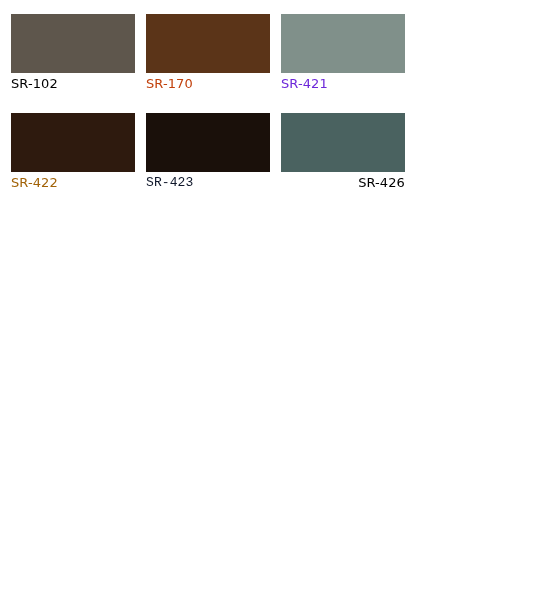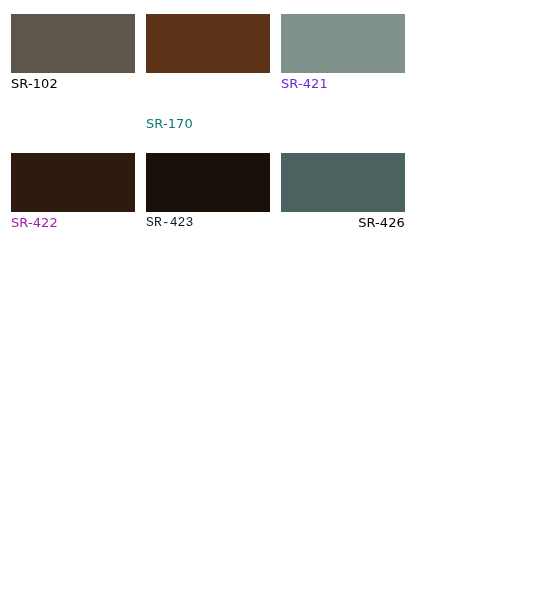"SR-170" span.swatch-label { color: #0f766e -> #c2410c; margin-top: 40px -> none }
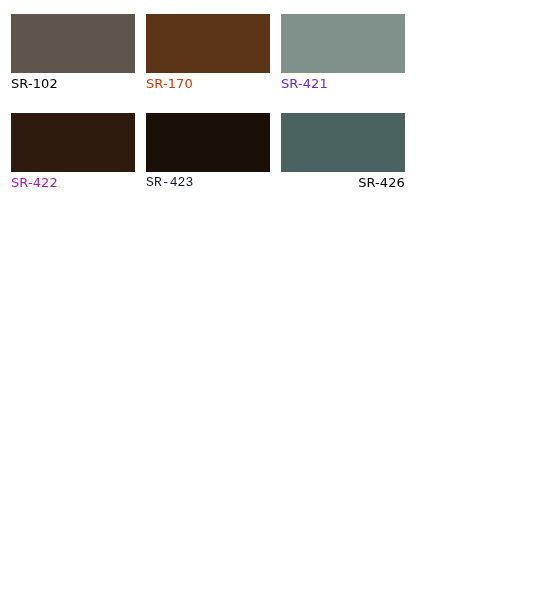"SR-422" span.swatch-label { color: #a21caf -> #a16207 }
